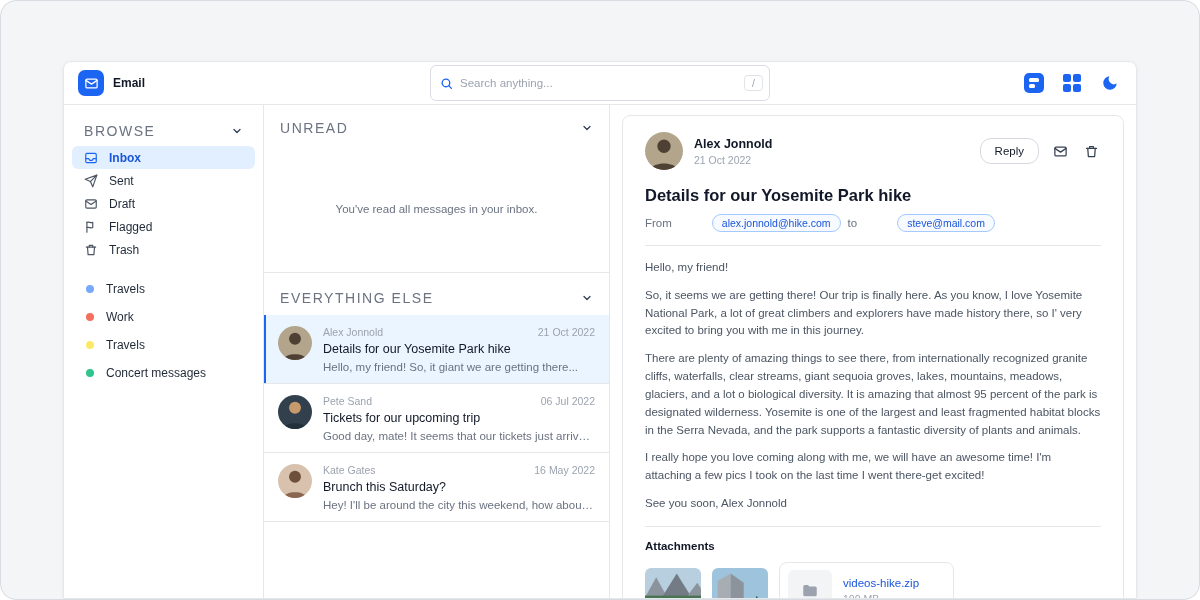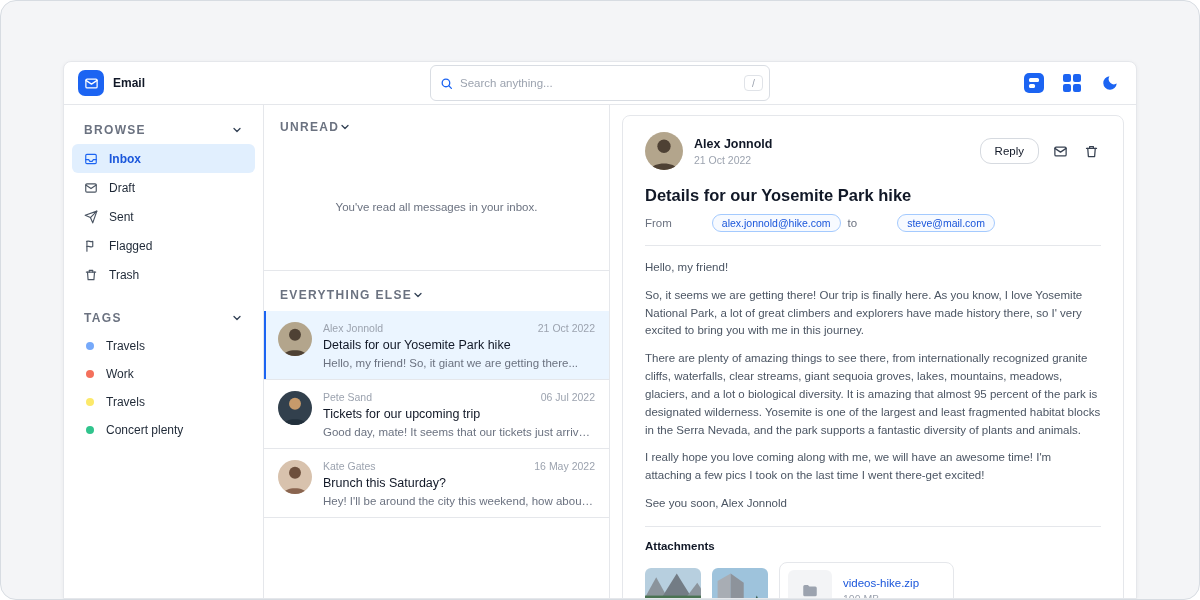"BROWSE" .section-title { font-size: 12px -> 14px; font-weight: 700 -> 400 }
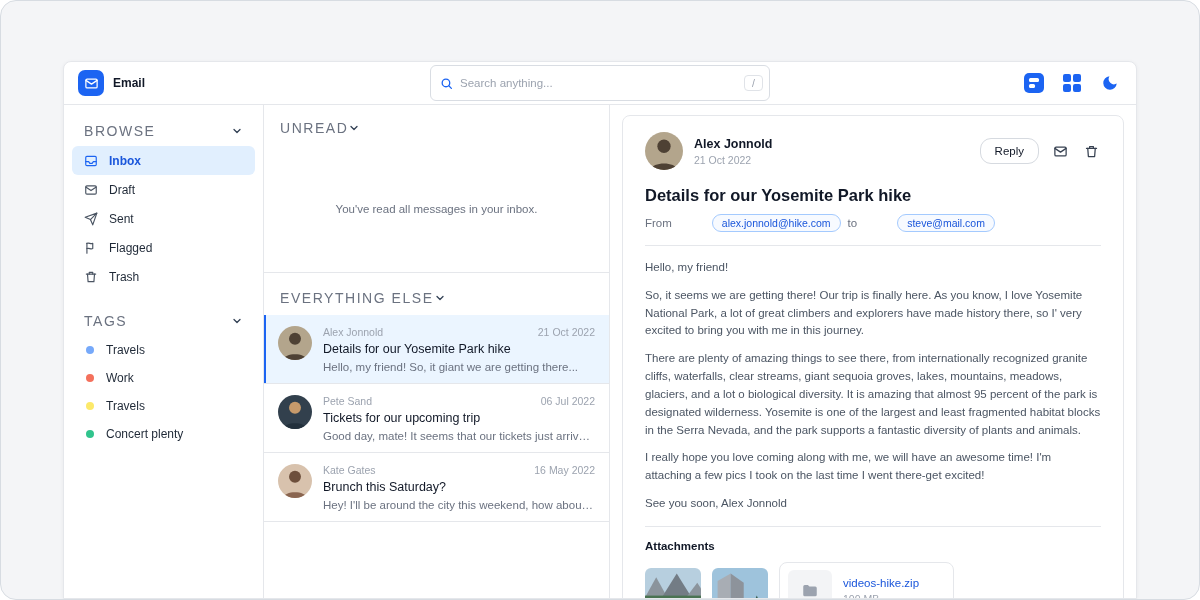"UNREAD" .list-head { justify-content: flex-start -> space-between }
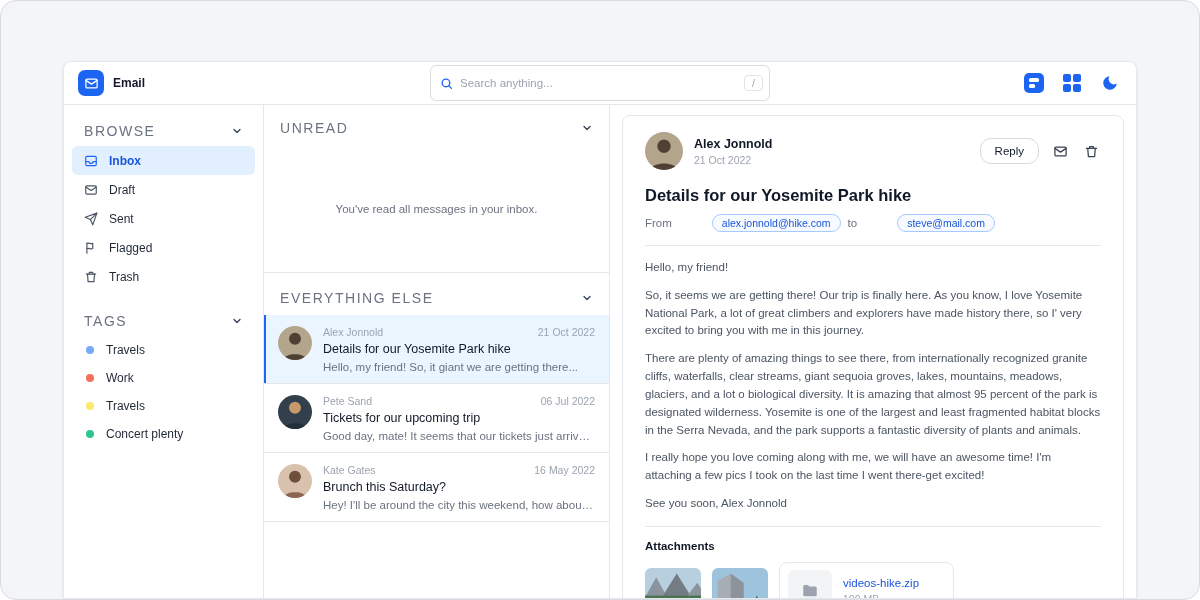"Inbox" .nav-item { height: 29px -> 23px }
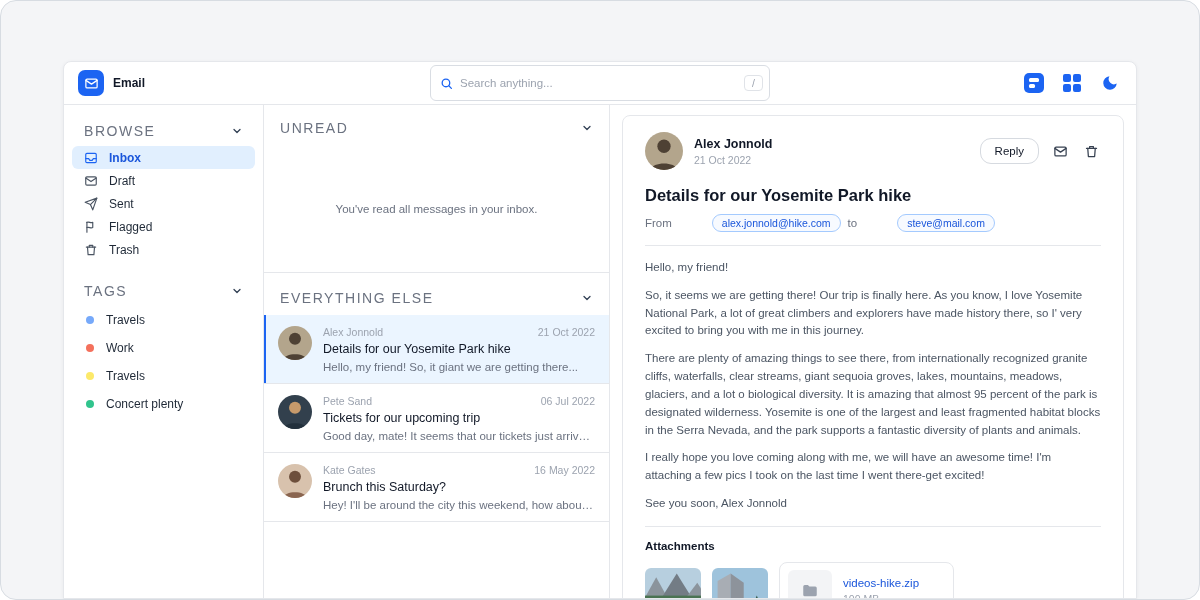"Draft" div.nav-item { order: before "Sent" -> after "Sent" }
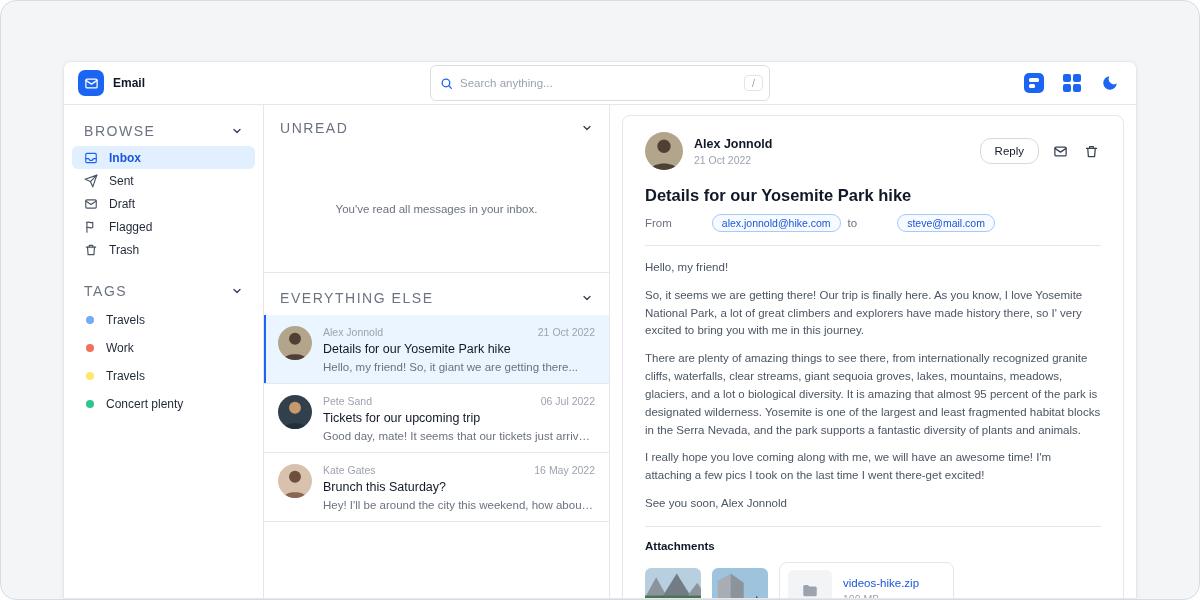"TAGS" div.section-head { html: <div> <span>TAGS</span> <svg> <path></path> </svg> </div> -> none }
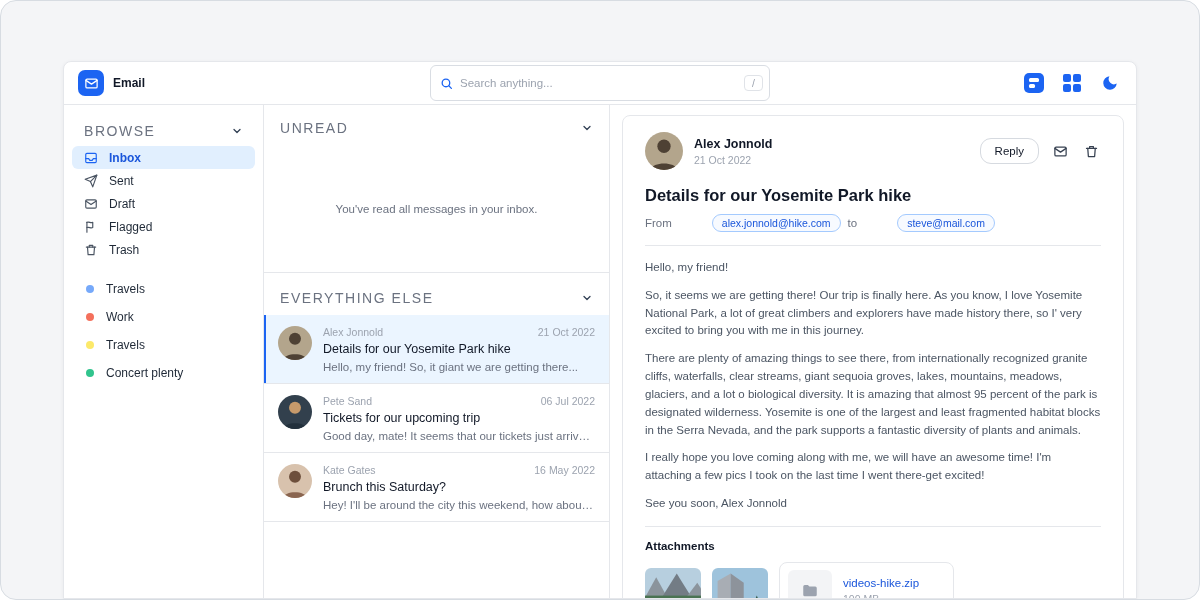"Concert plenty" span { text: plenty -> messages }
